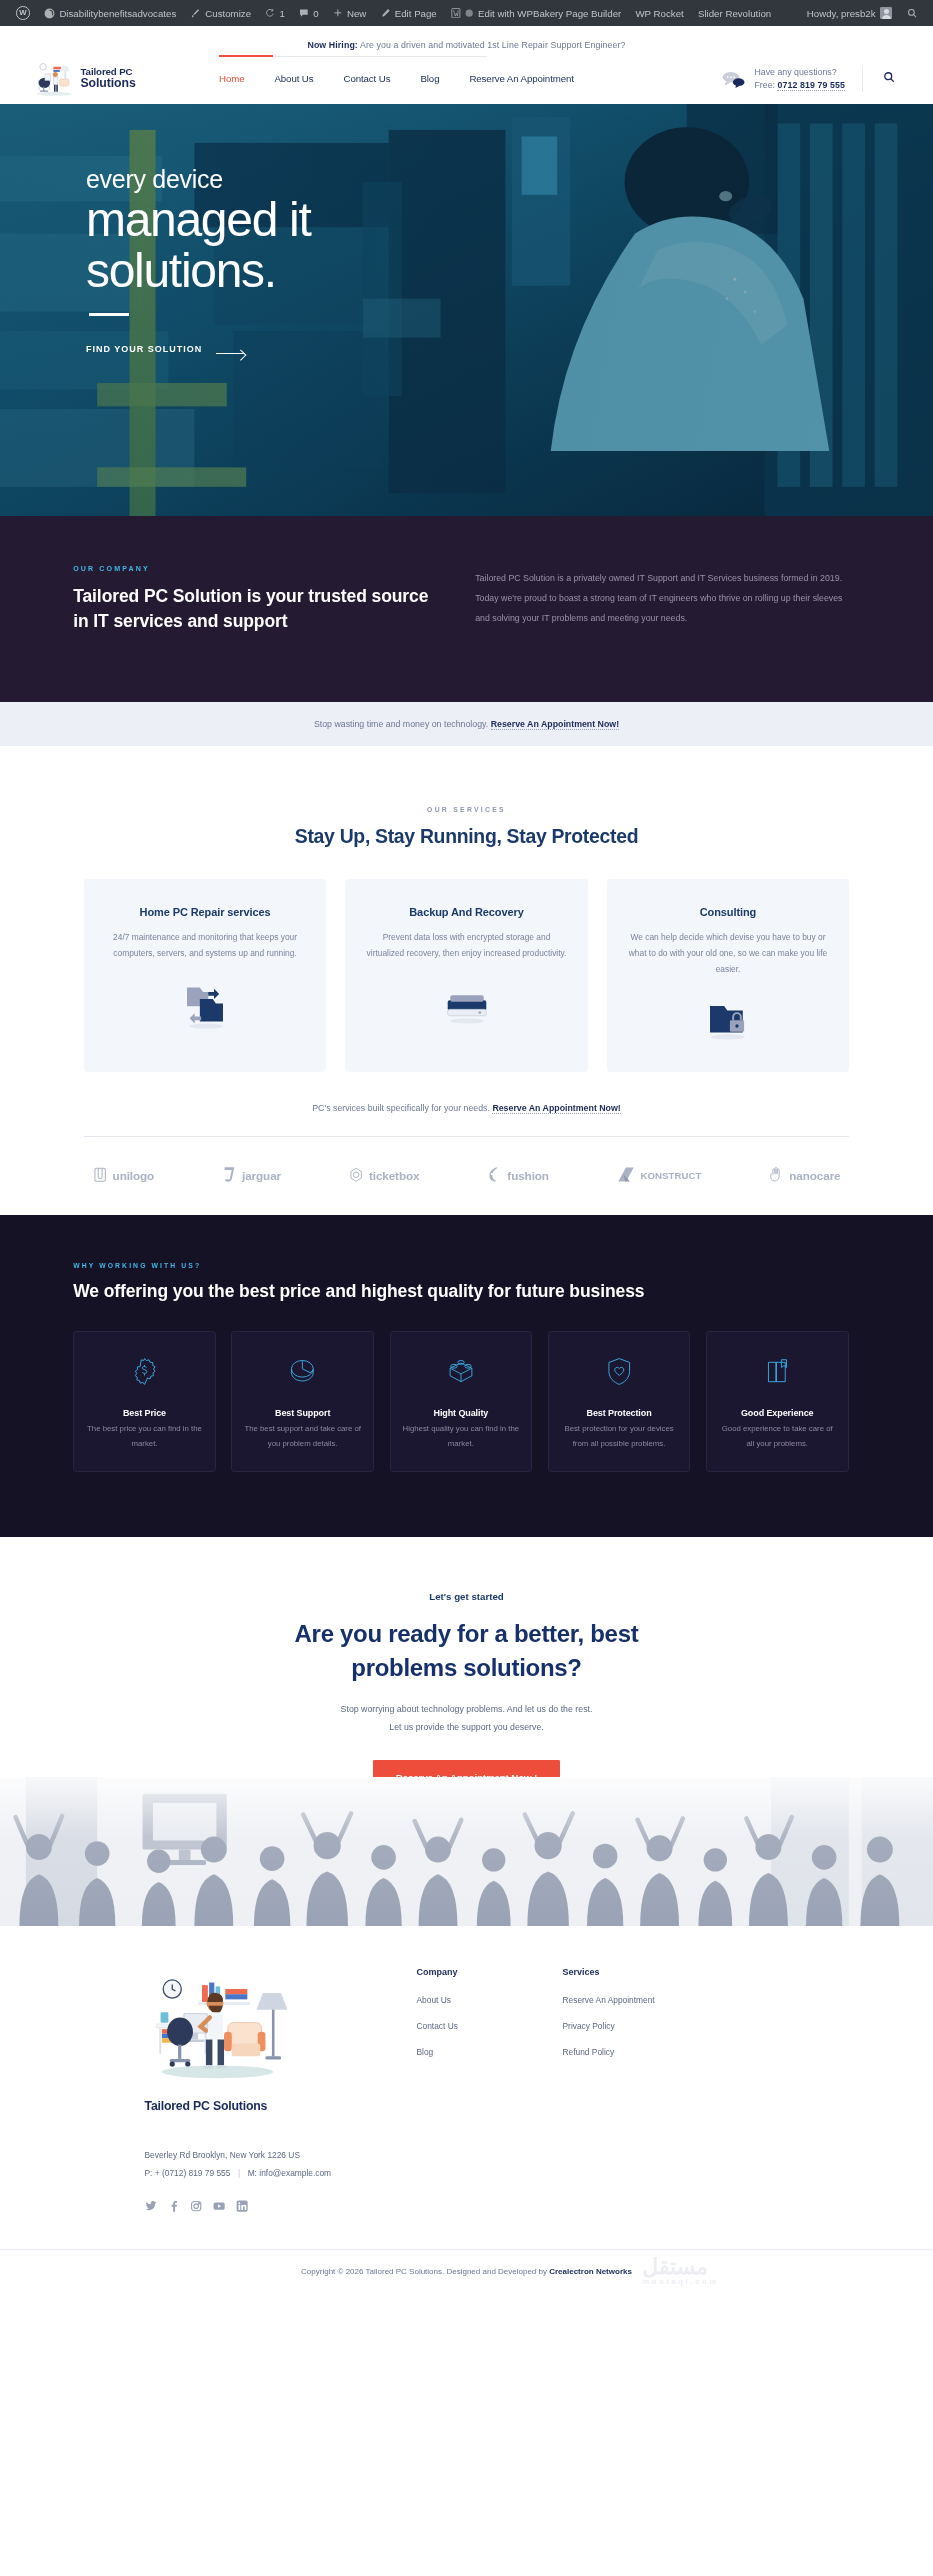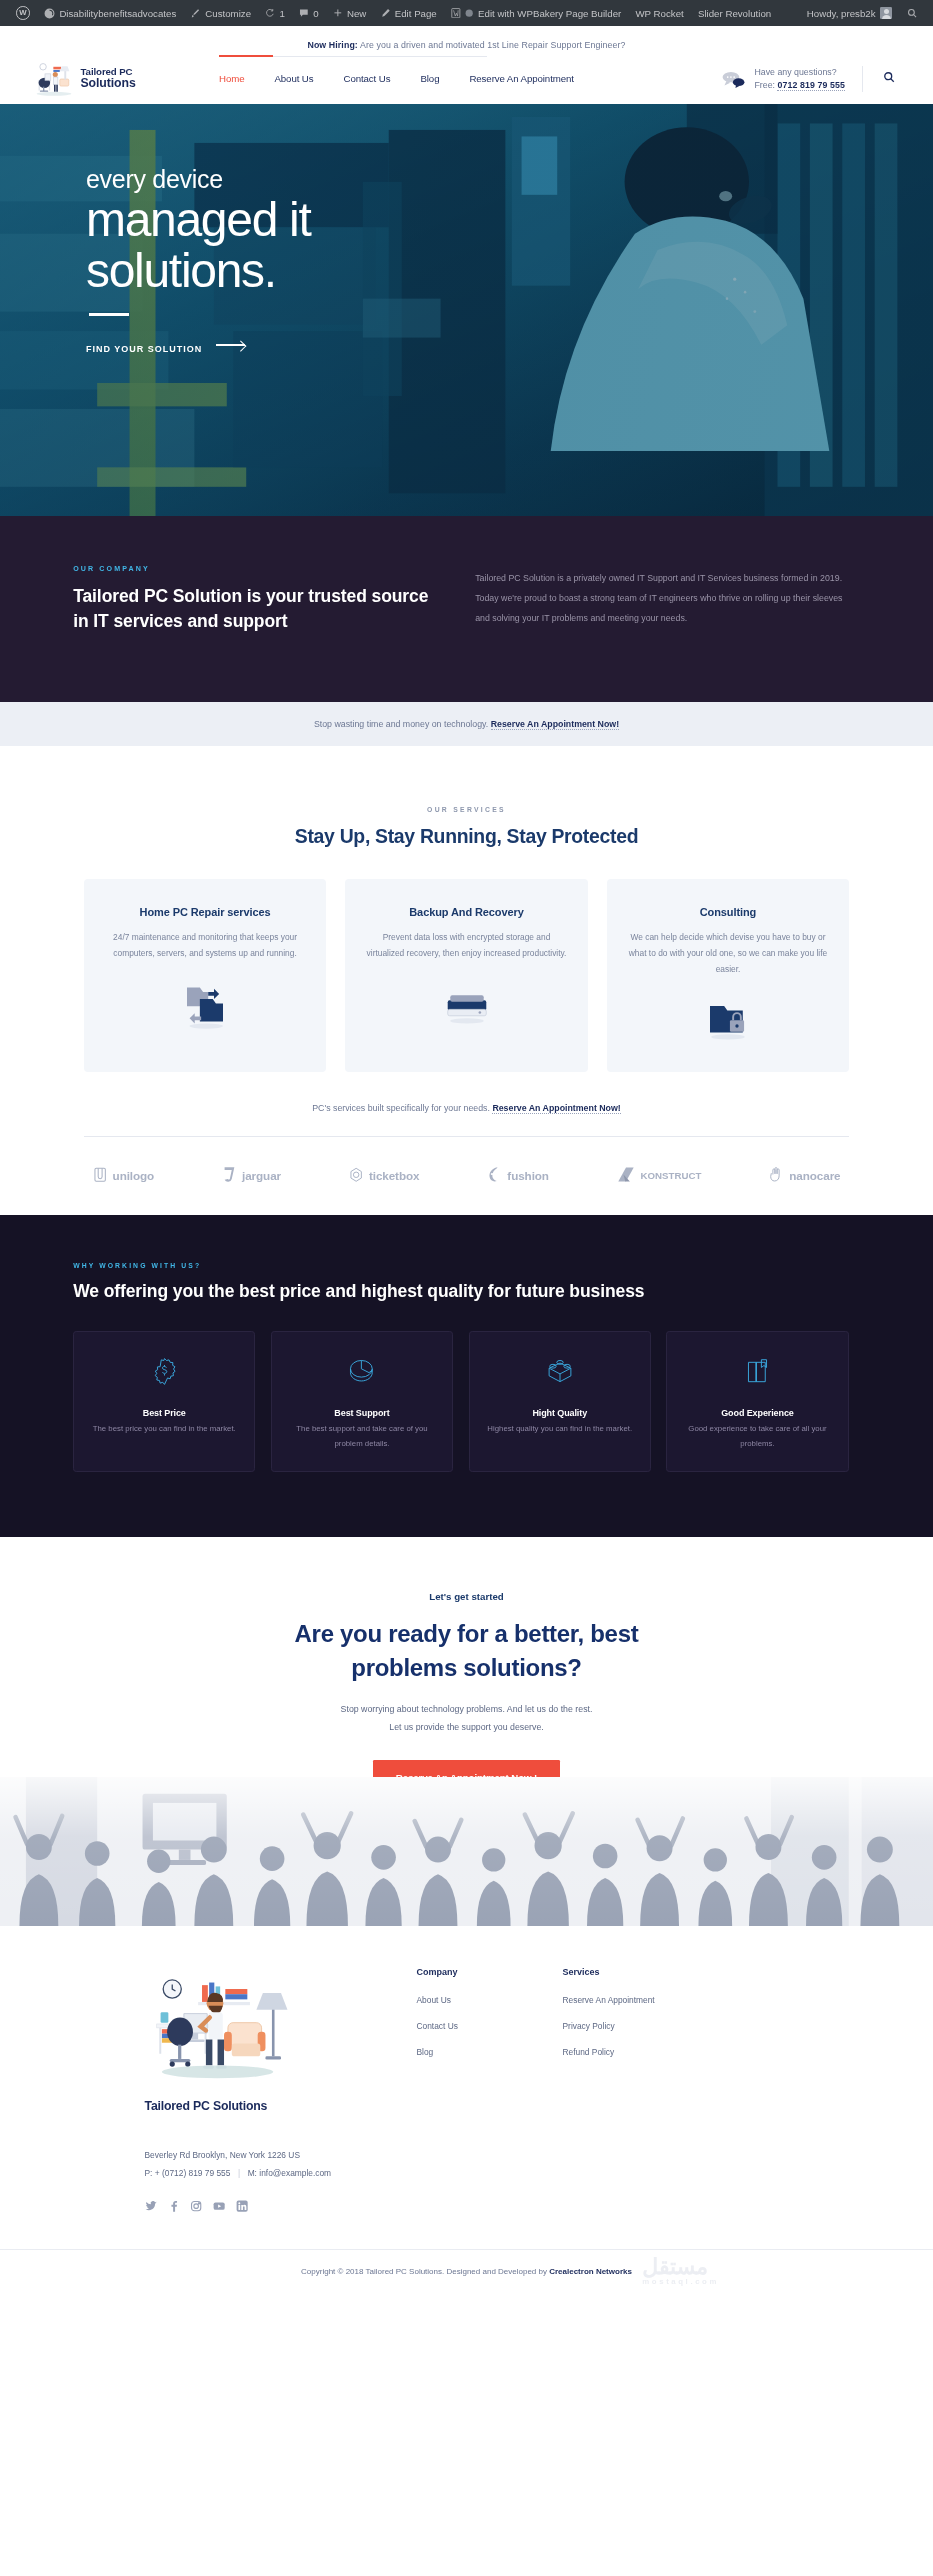"FIND YOUR SOLUTION" .hero-cta { align-items: flex-start -> flex-end }
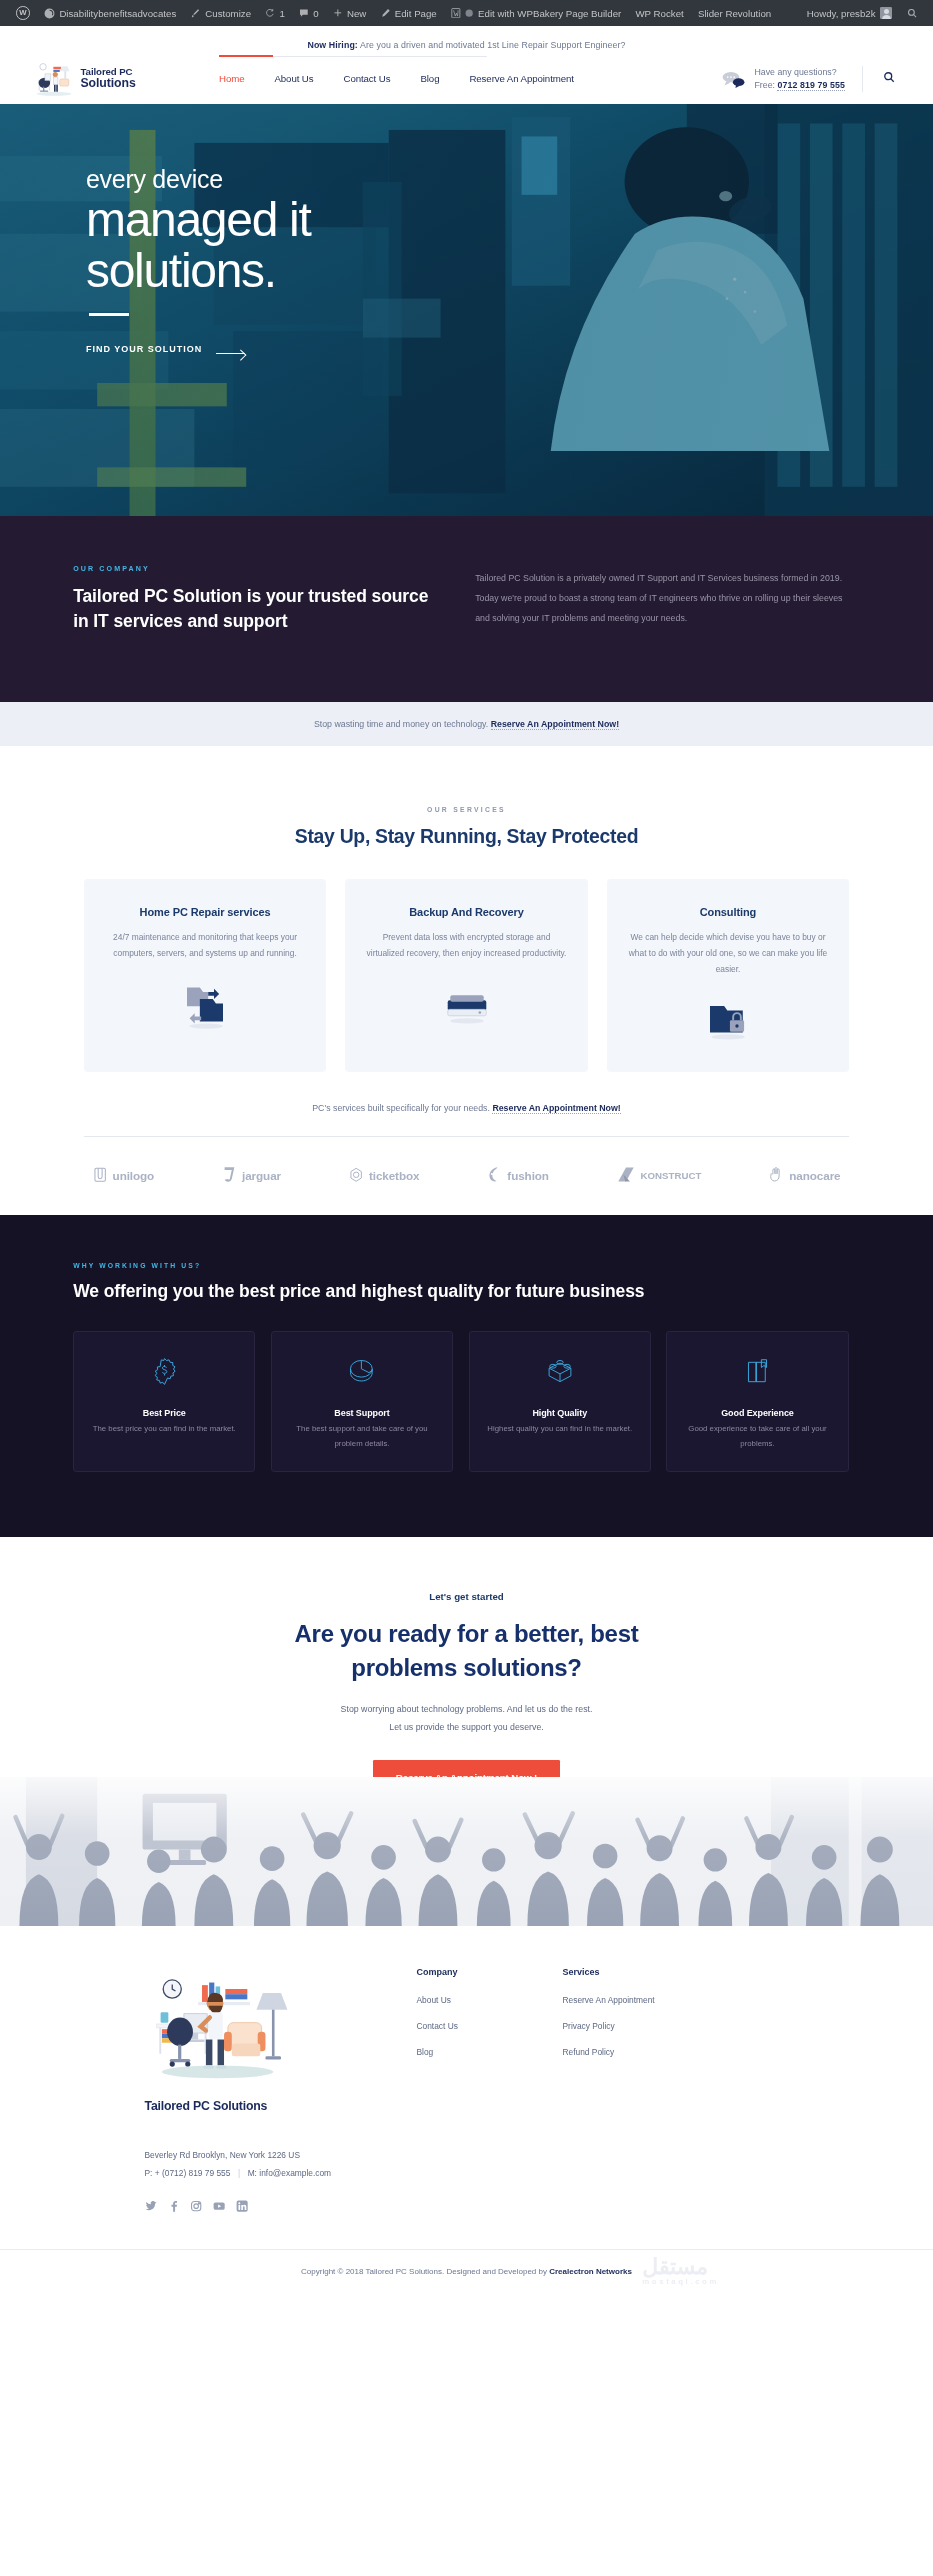"Best Protection" div.wcard { html: none -> <div> <div> <svg> <path></path> <path></path> </svg> </div> <h4>Best Protection</h4> <p>Best protection for your devices from all possible problems.</p> </div> }
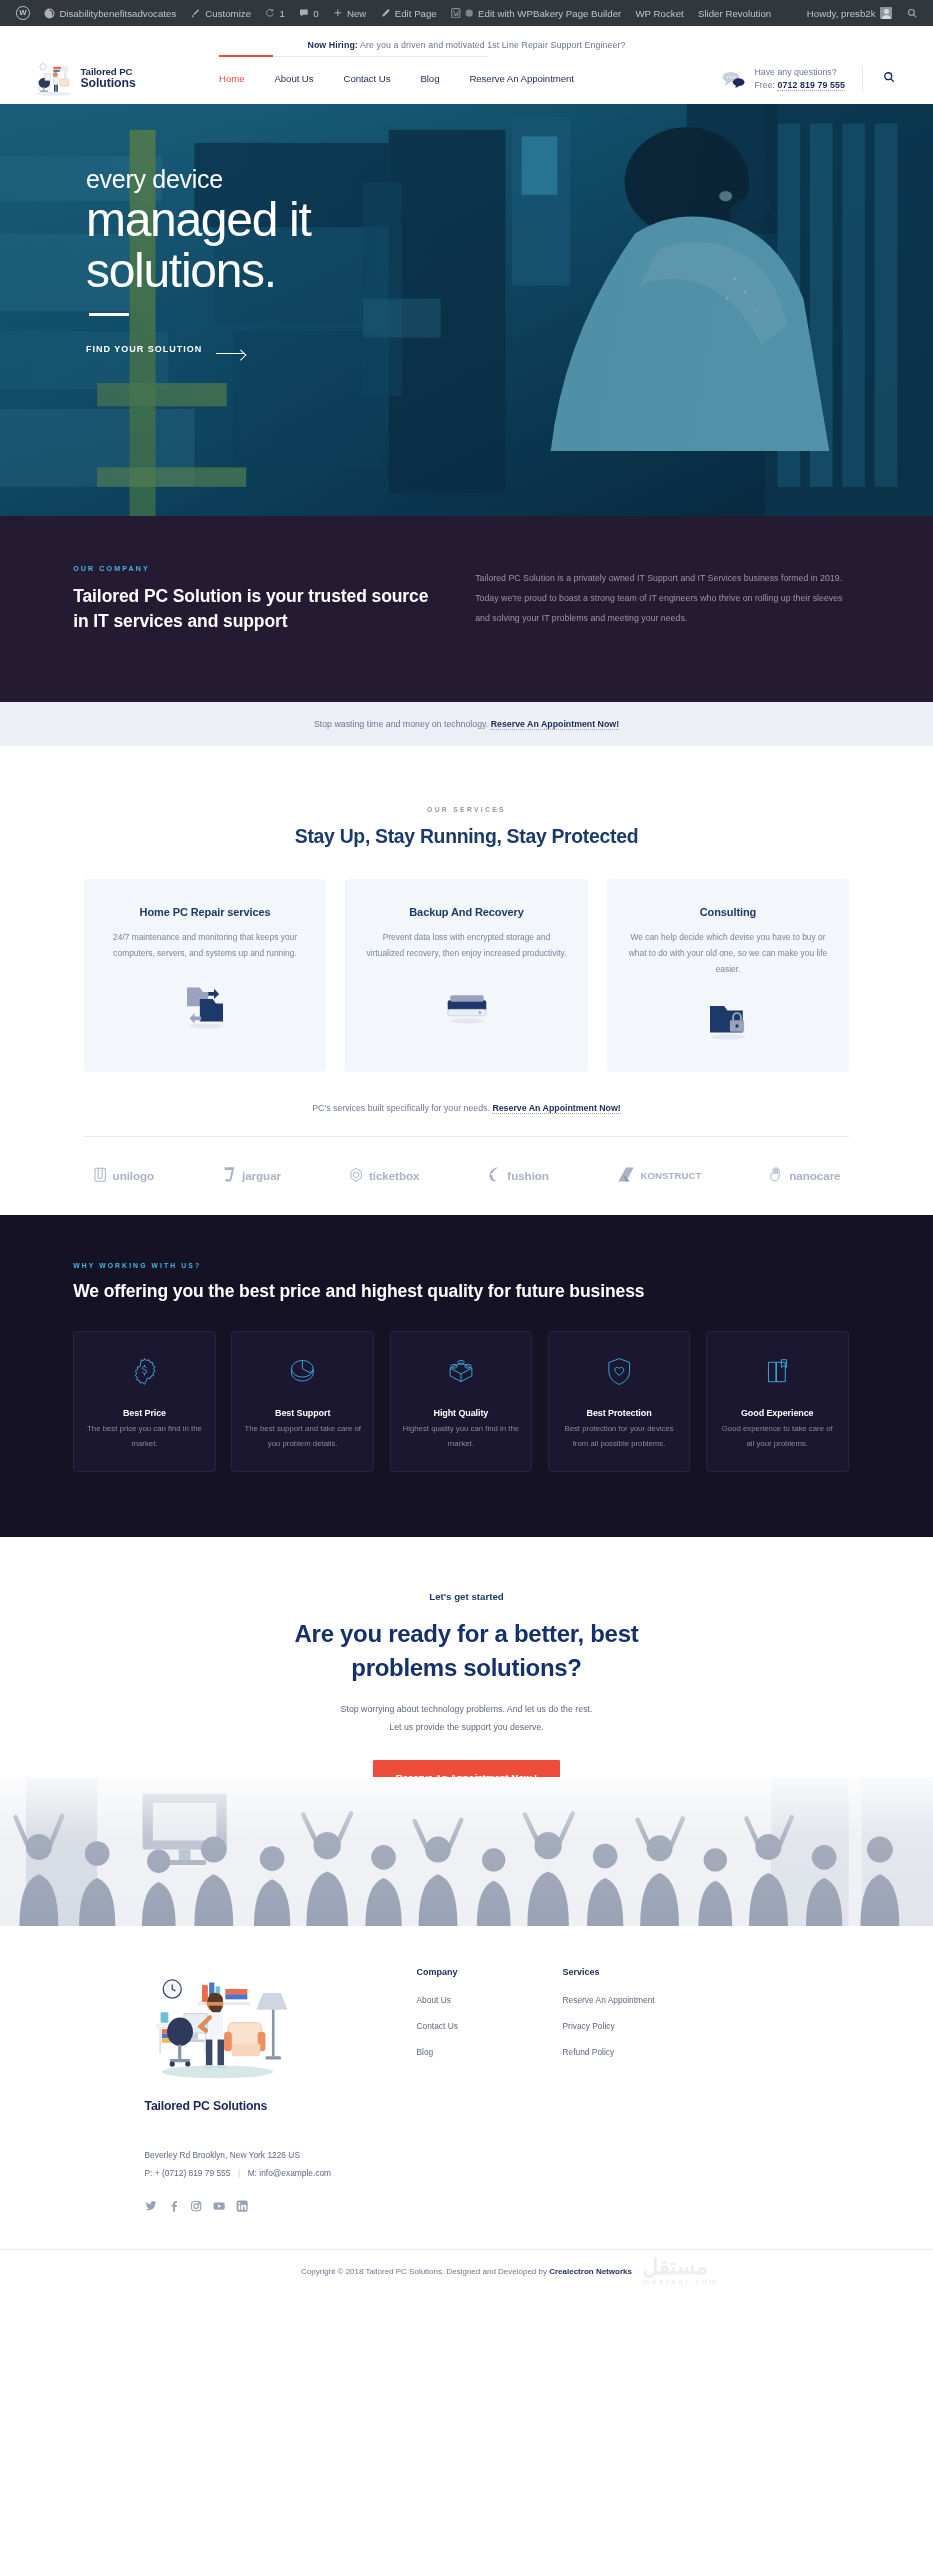"Copyright © 2018 Tailored PC" span { text: 2018 -> 2026 }
